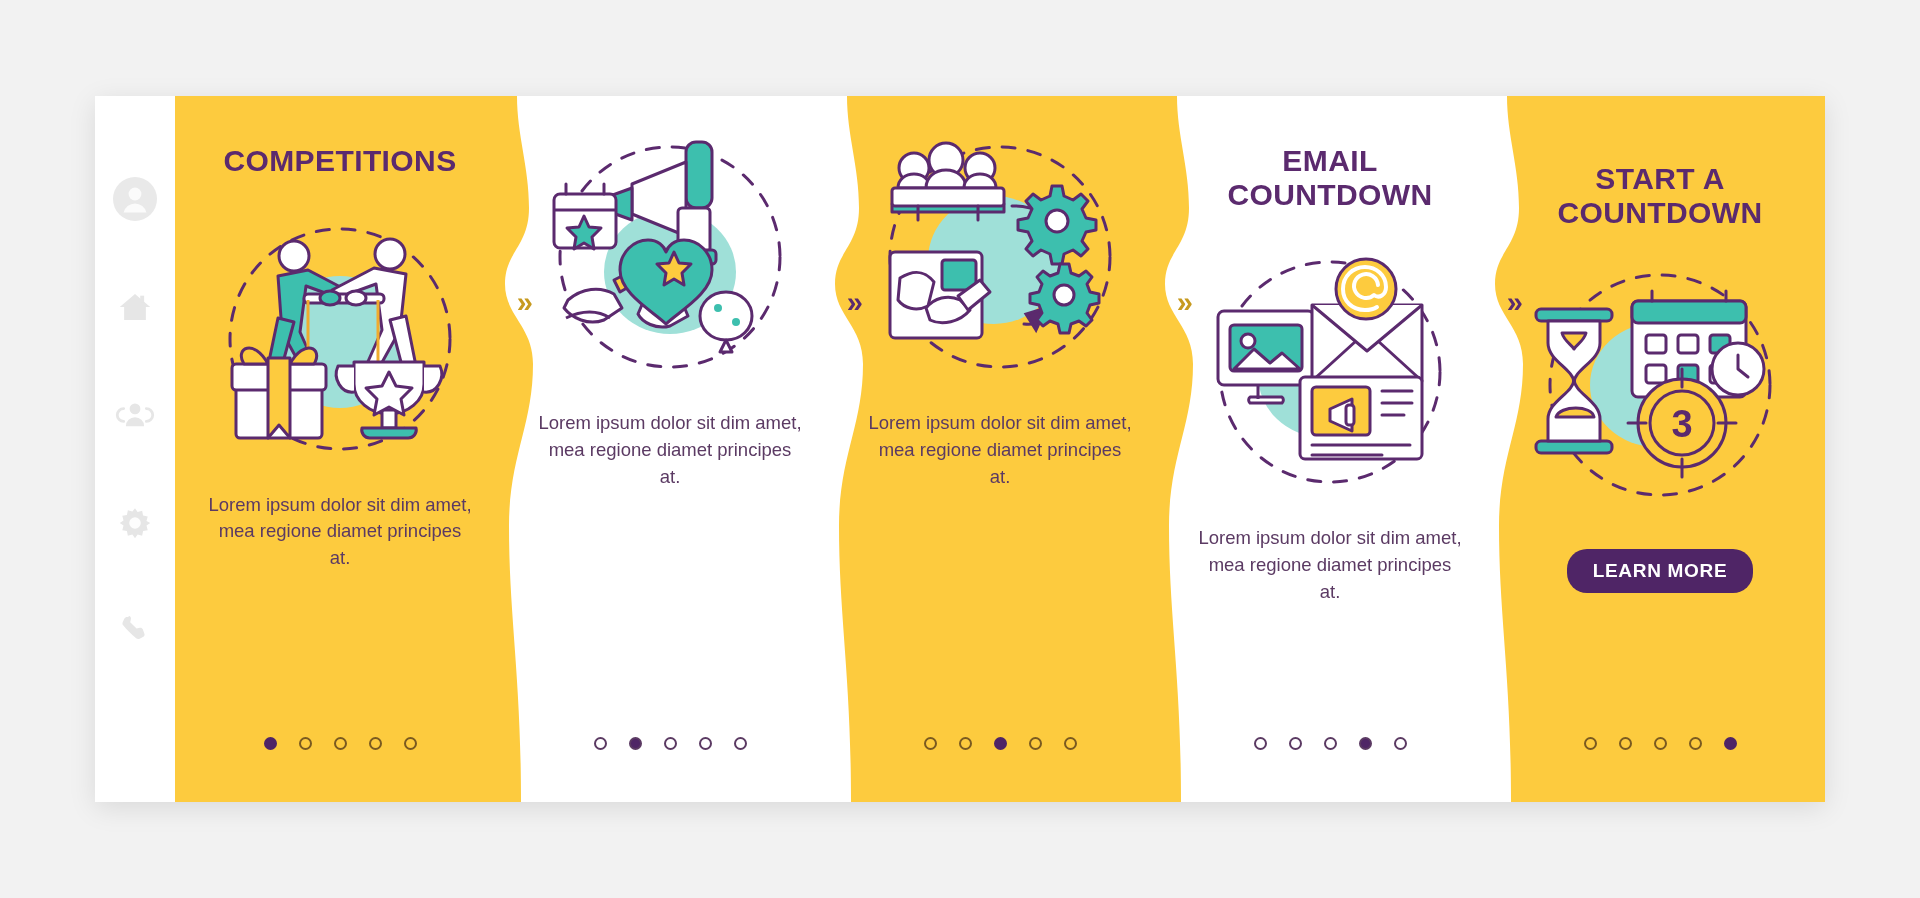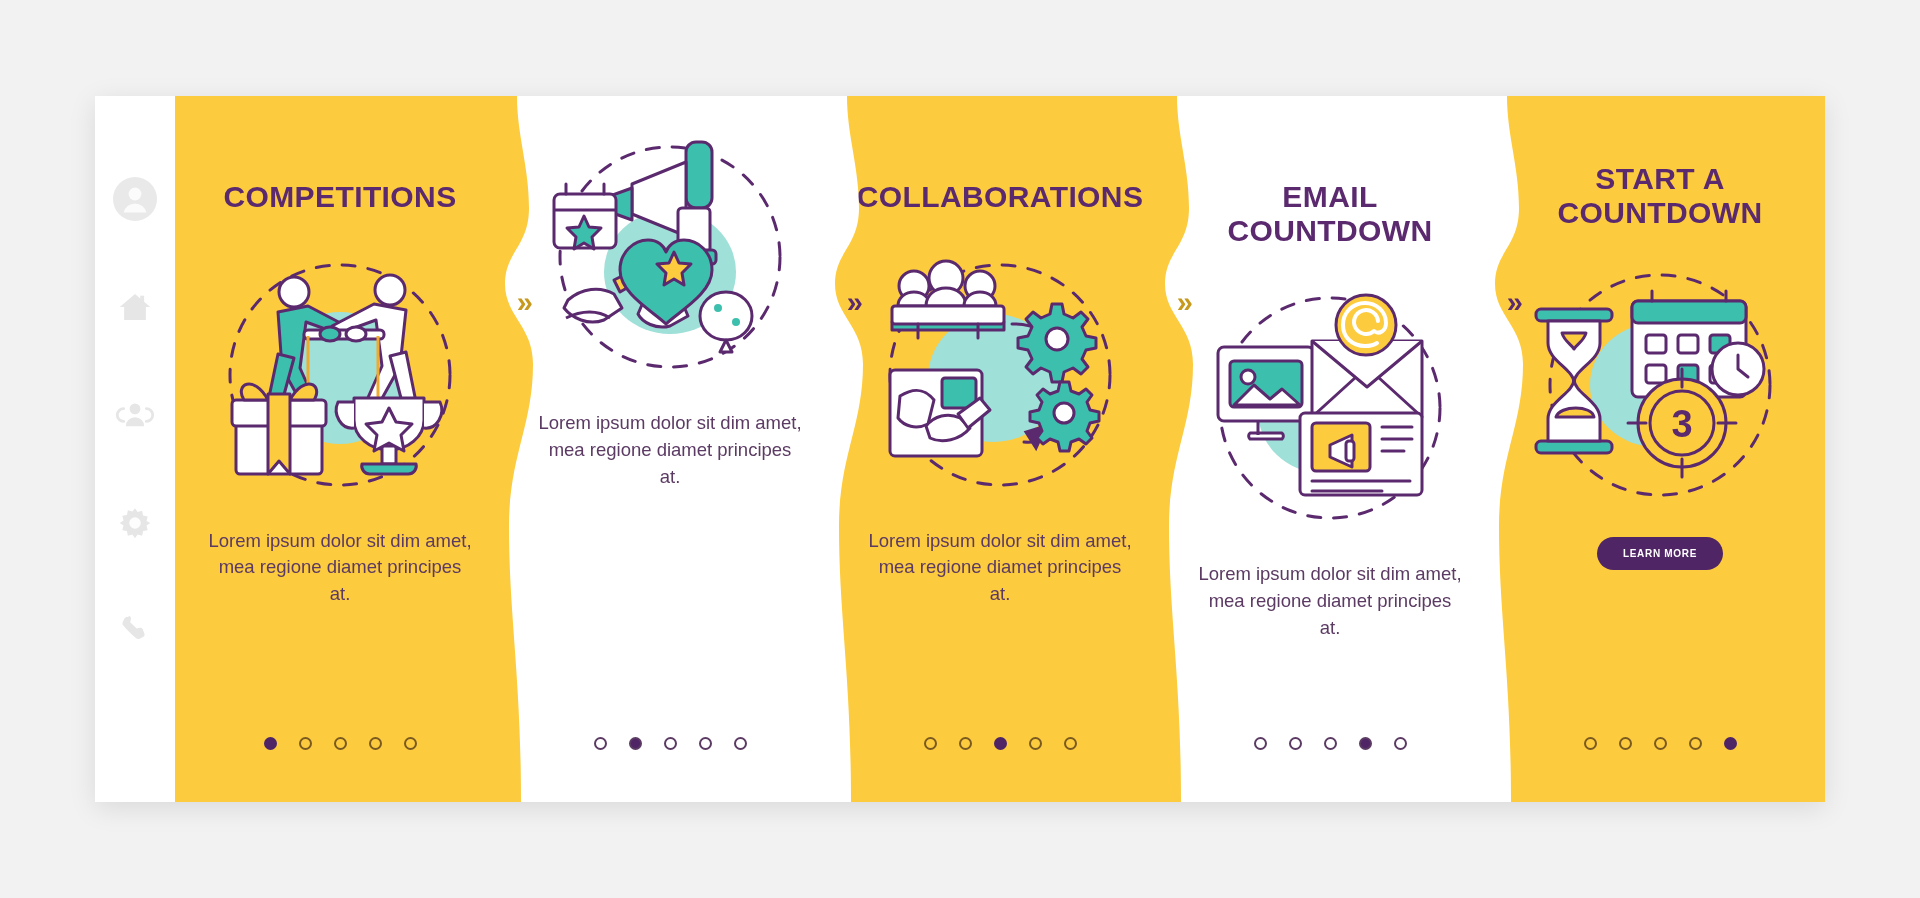"COMPETITIONS" .title { margin-top: 84px -> 48px }
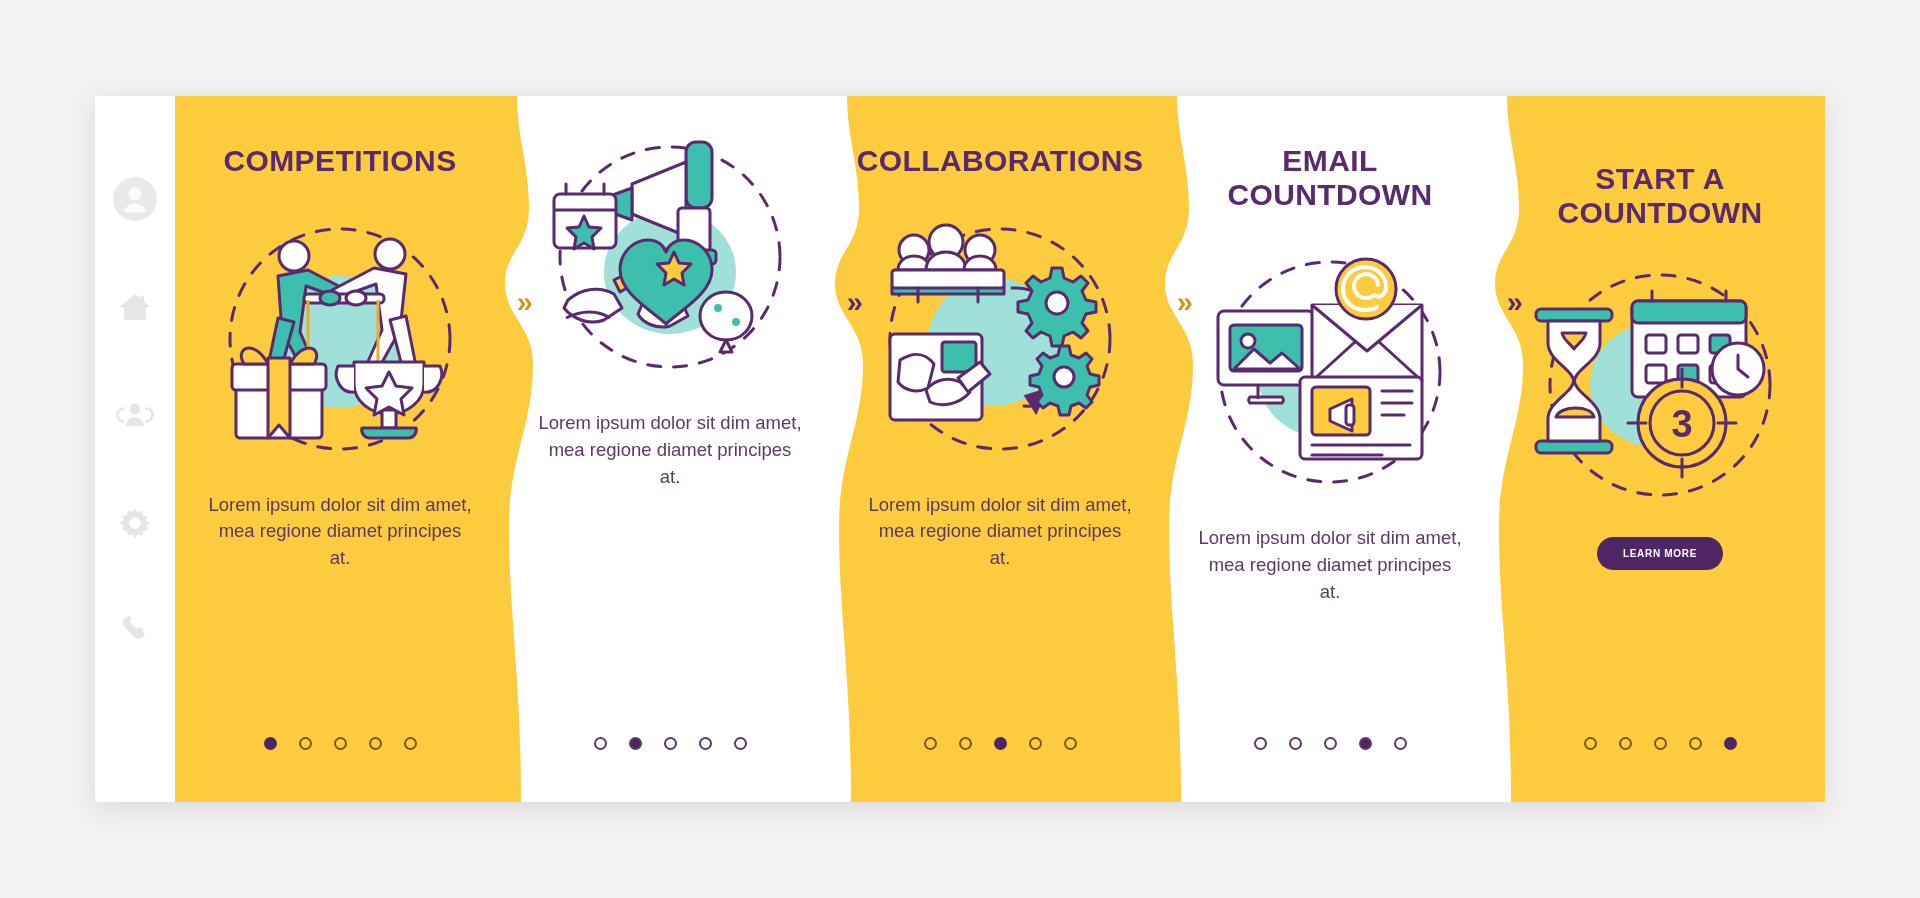"COLLABORATIONS" div.title { html: <div>COLLABORATIONS</div> -> none }
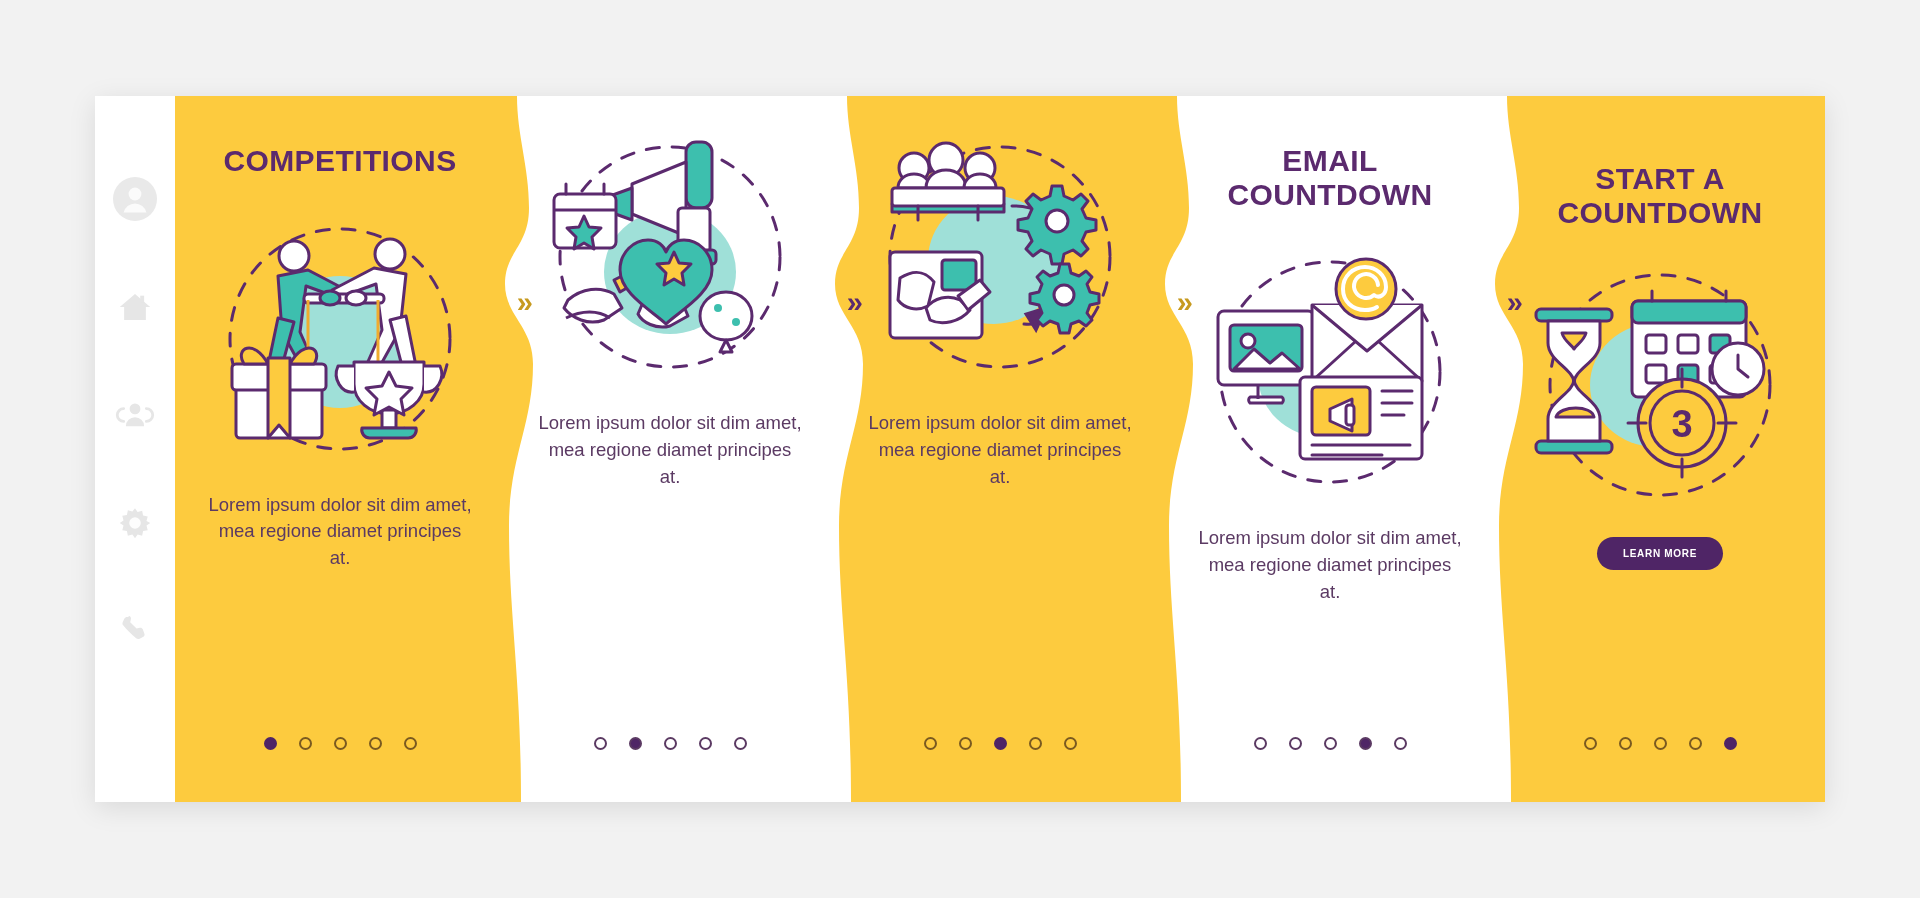"LEARN MORE" .cta { font-size: 10px -> 19px; margin-top: 22px -> 34px }
